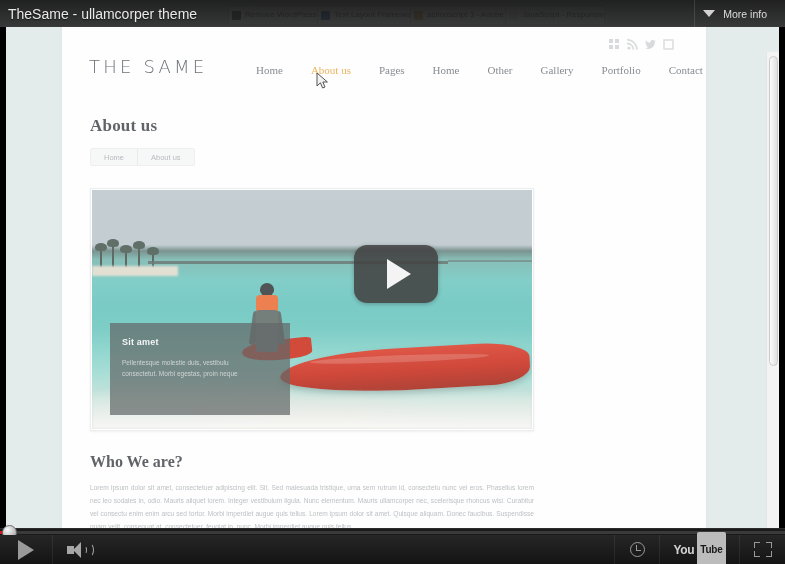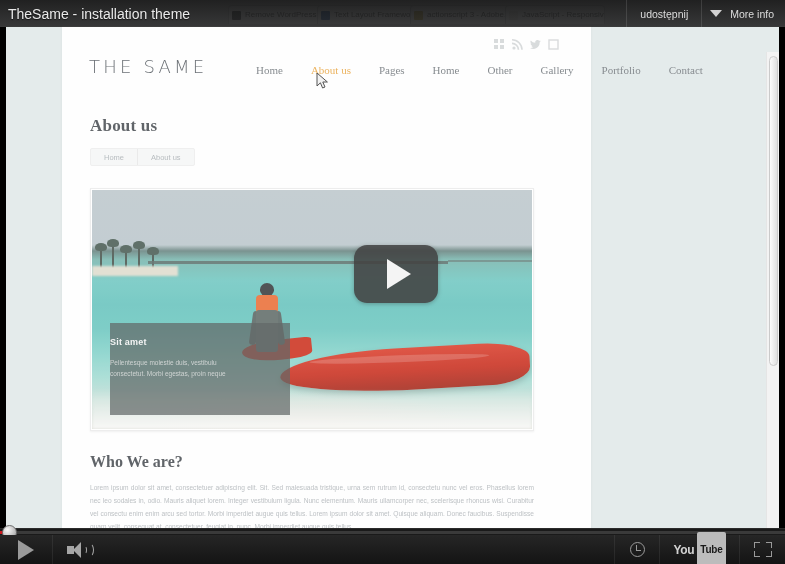"TheSame - installation theme" div.yt-title { text: installation -> ullamcorper }
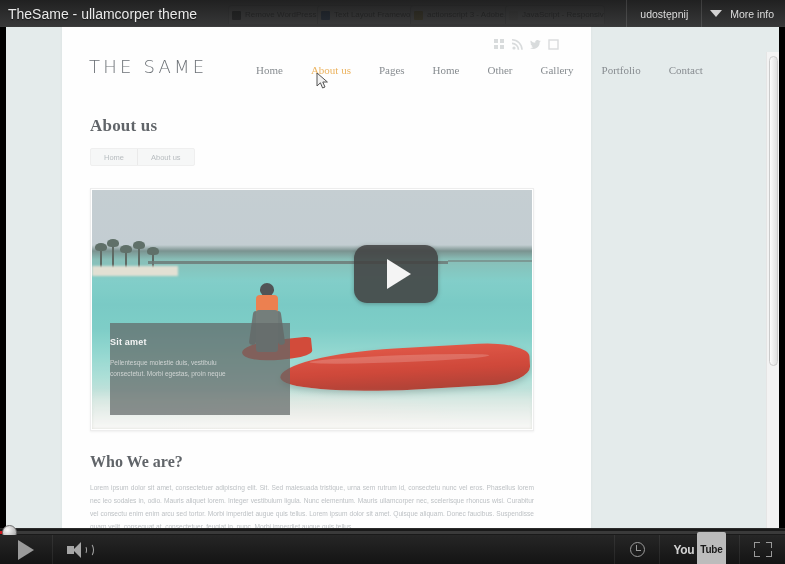"udostępnij" div.yt-share { html: <div>udostępnij</div> -> none }
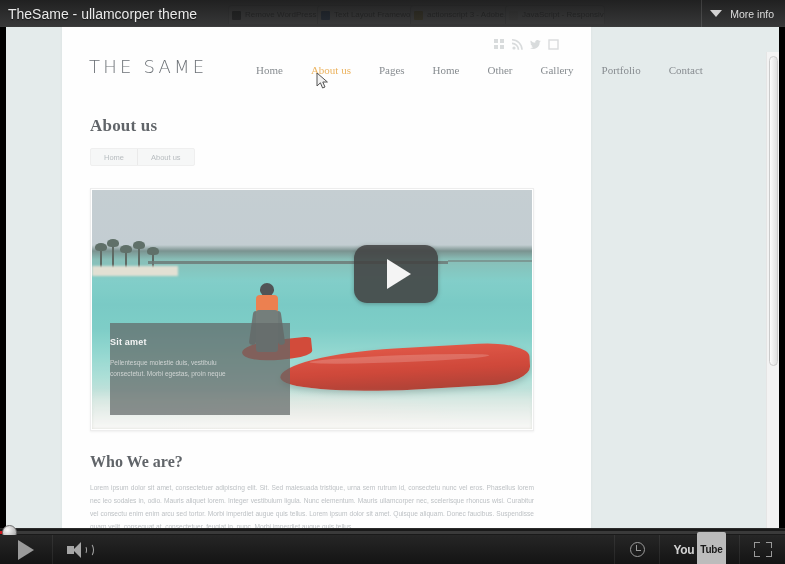"More info" .yt-moreinfo { padding: 0 11px 0 8px -> 0 18px 0 8px }
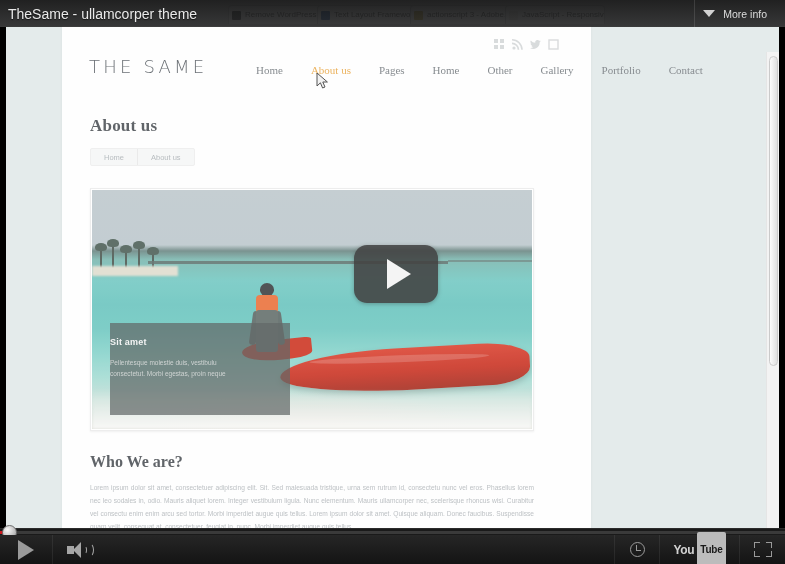"THE SAME" .content-col { width: 529px -> 644px }
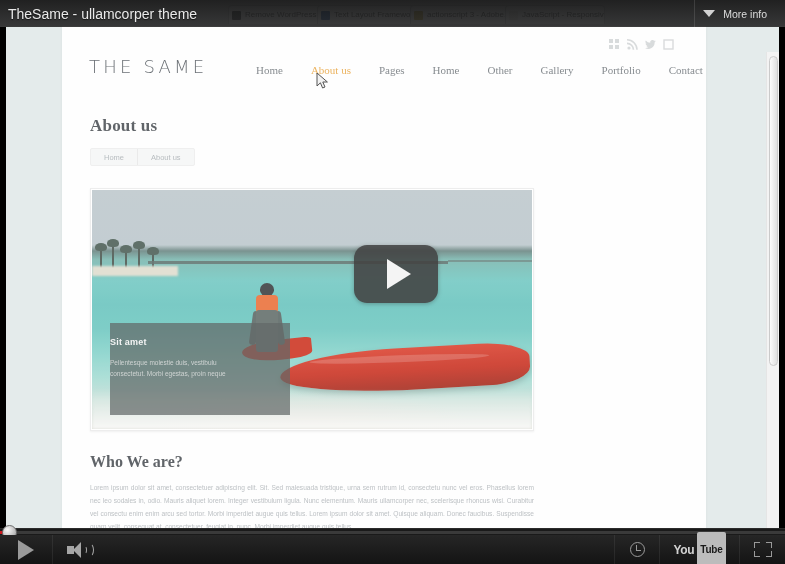"Sit amet" .caption-panel { padding: 14px 0 -> 14px 12px }
